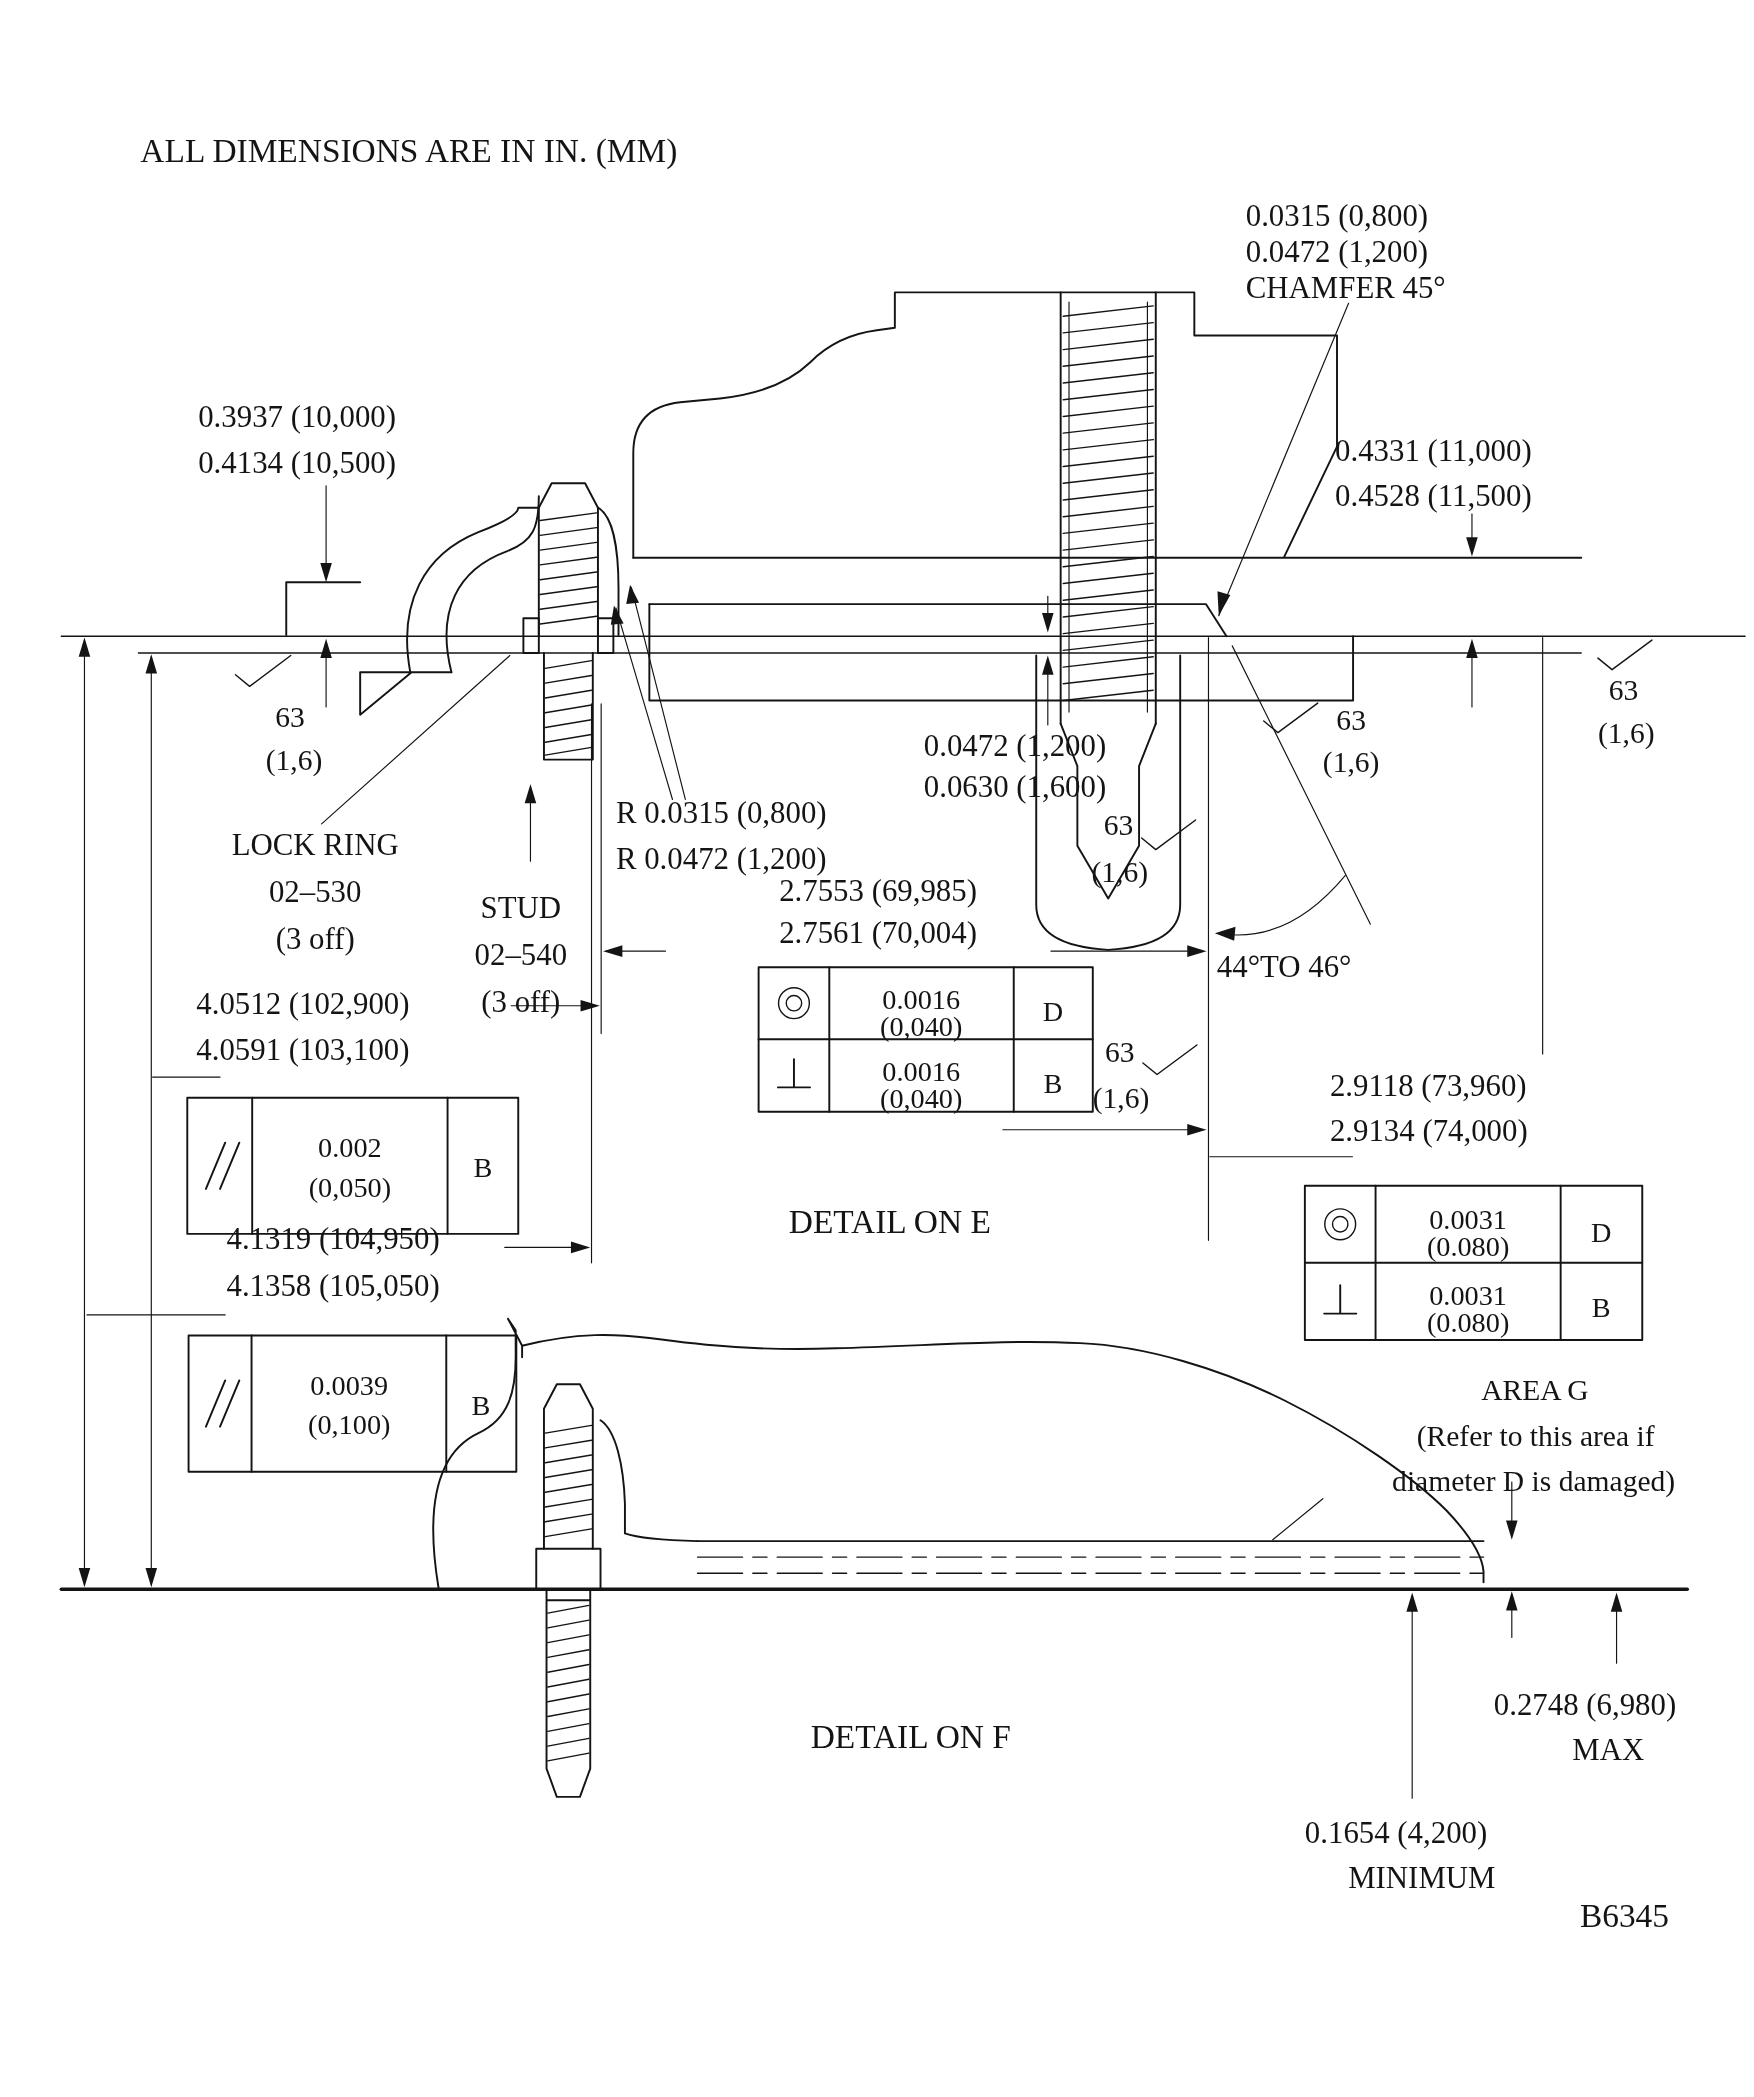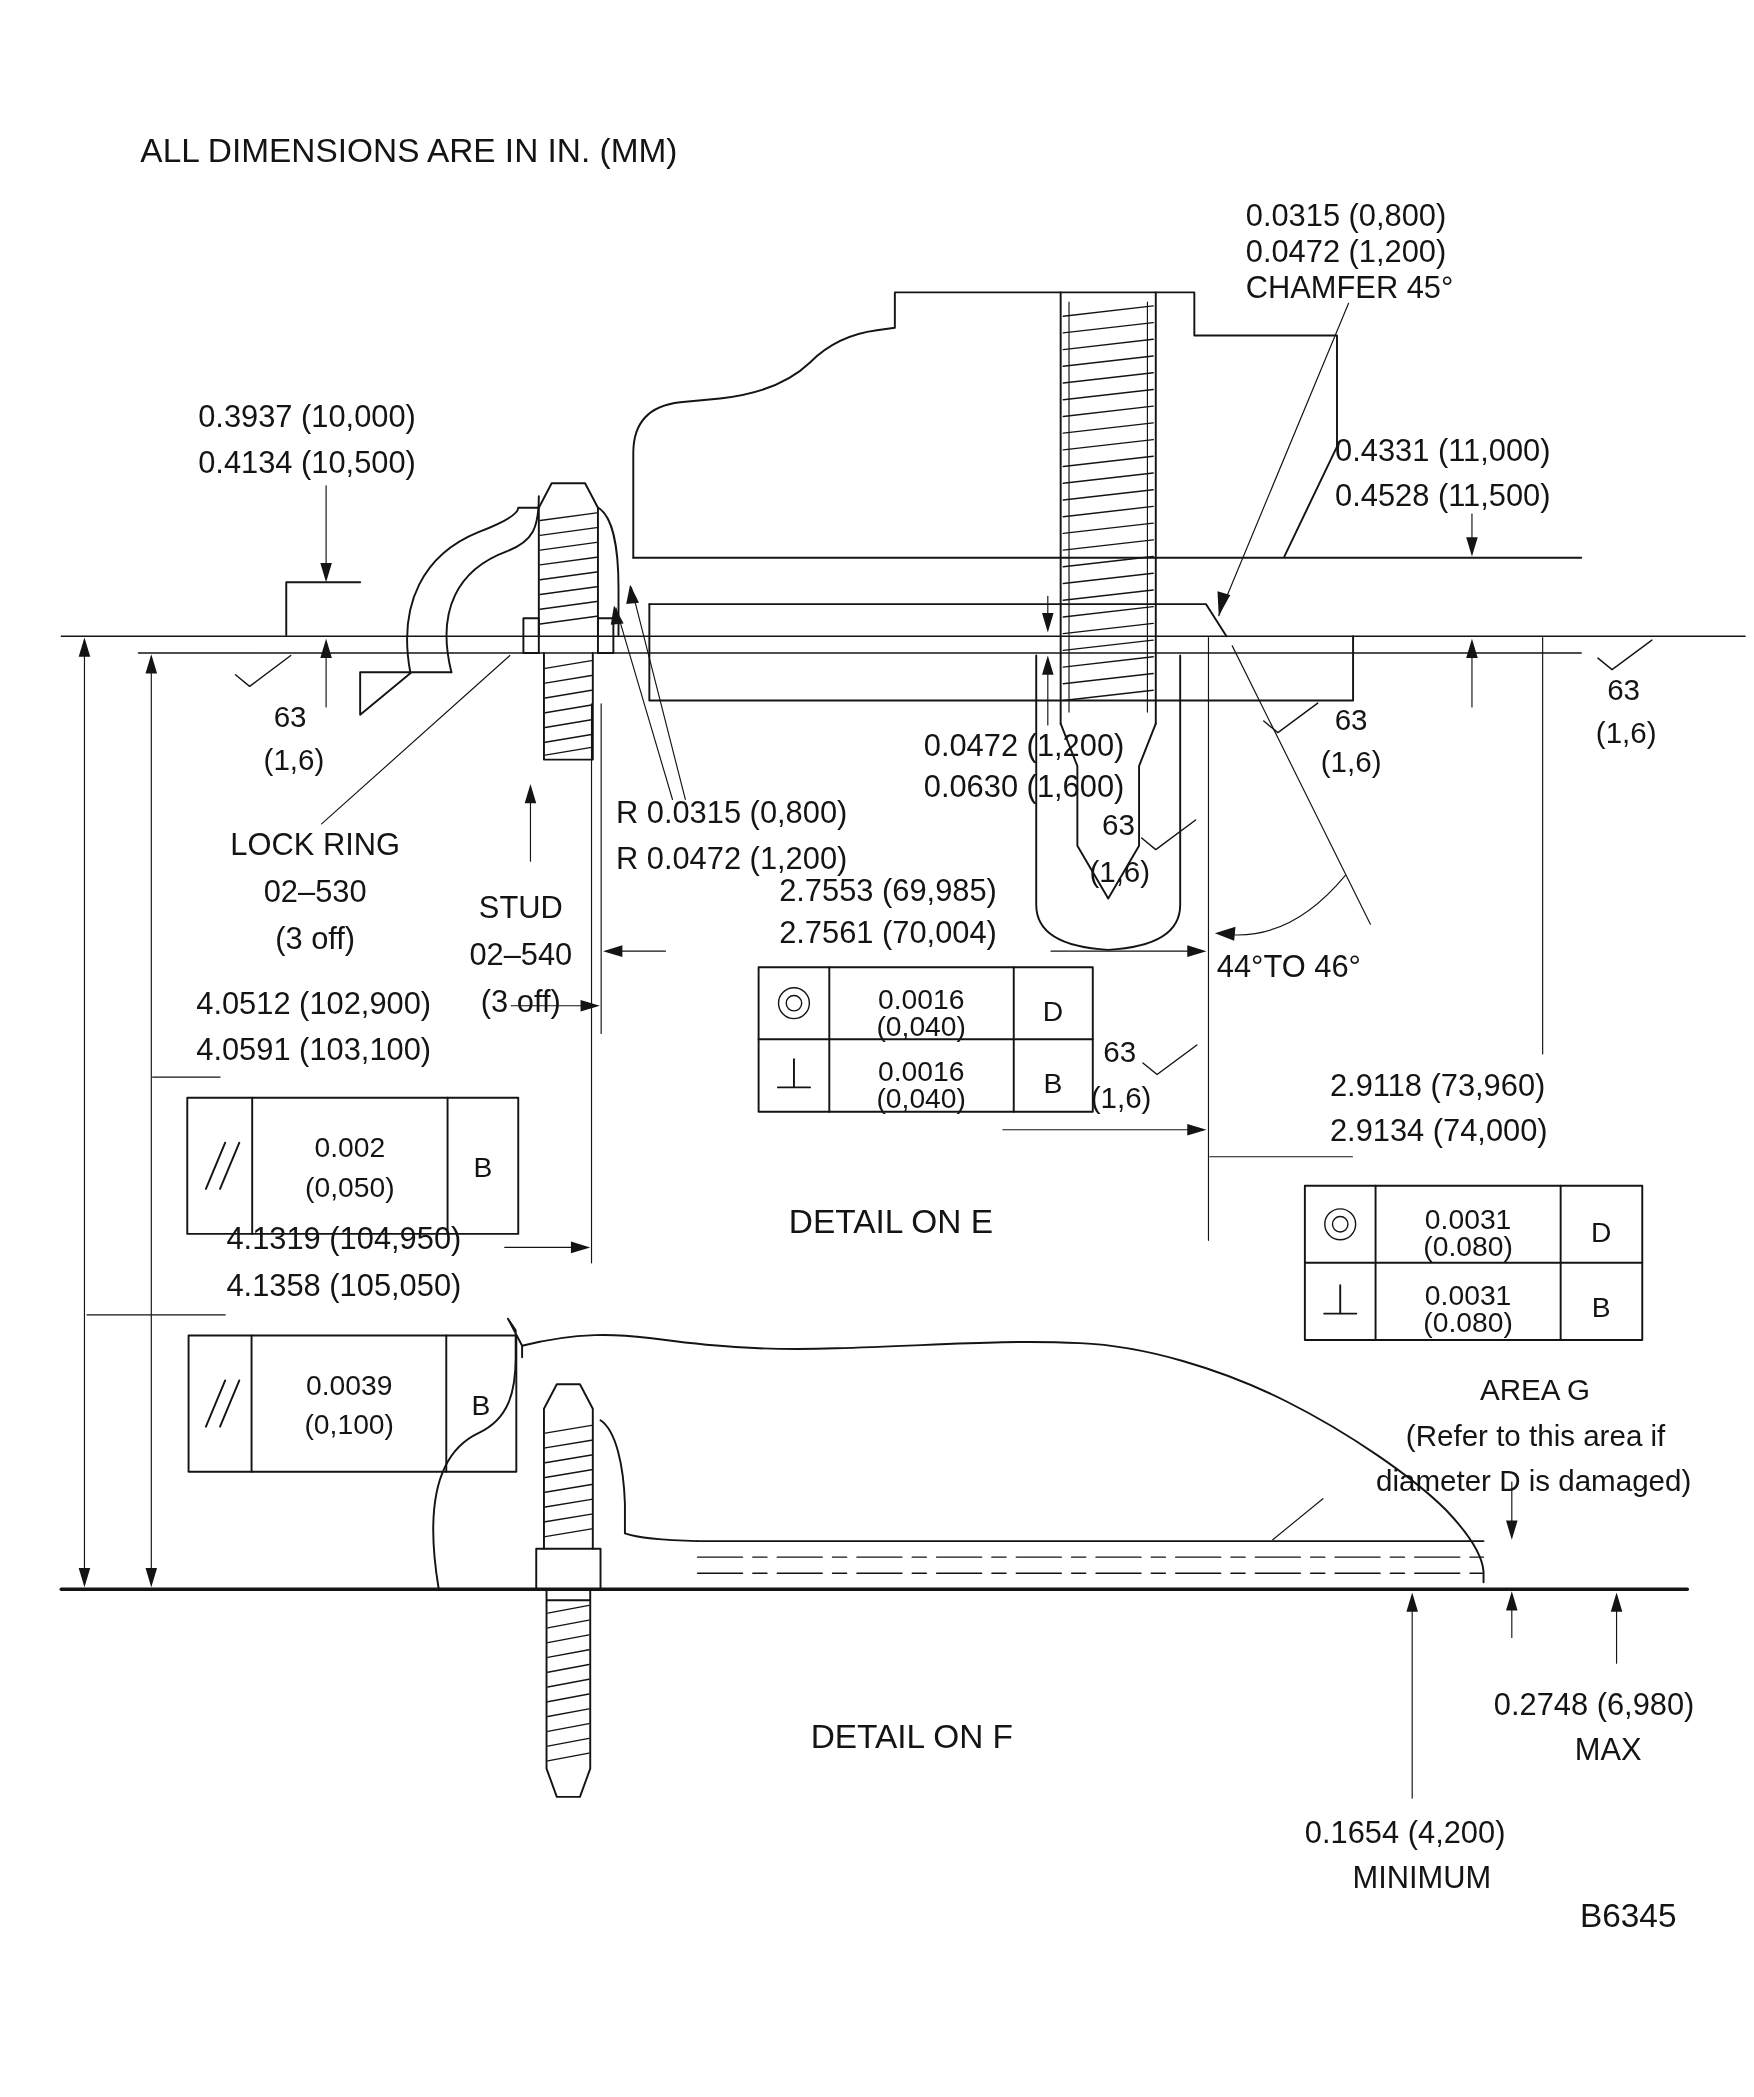"ALL DIMENSIONS ARE IN IN." #page { font-family: Liberation Sans, sans-serif -> Liberation Serif, serif }
